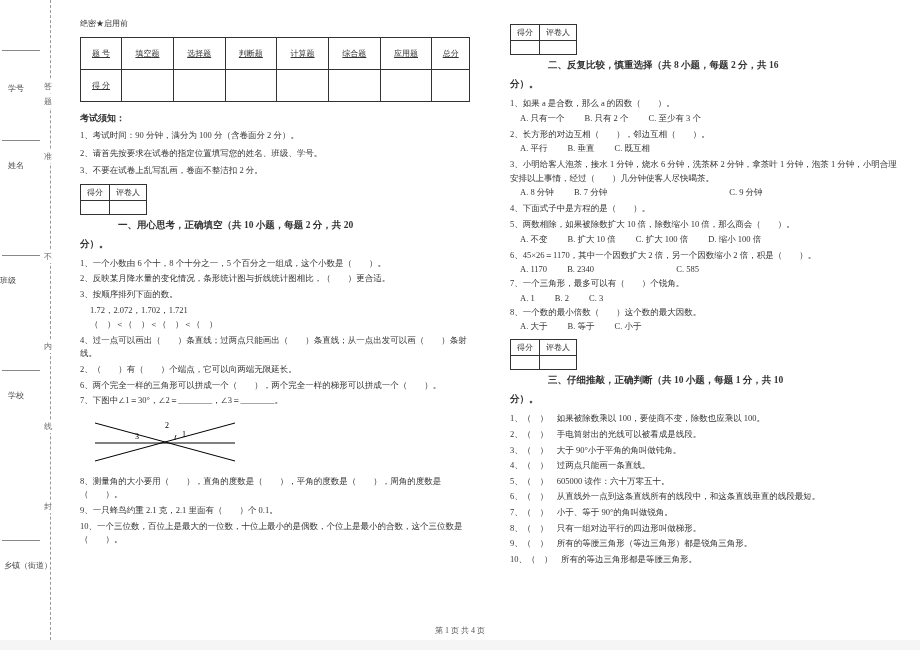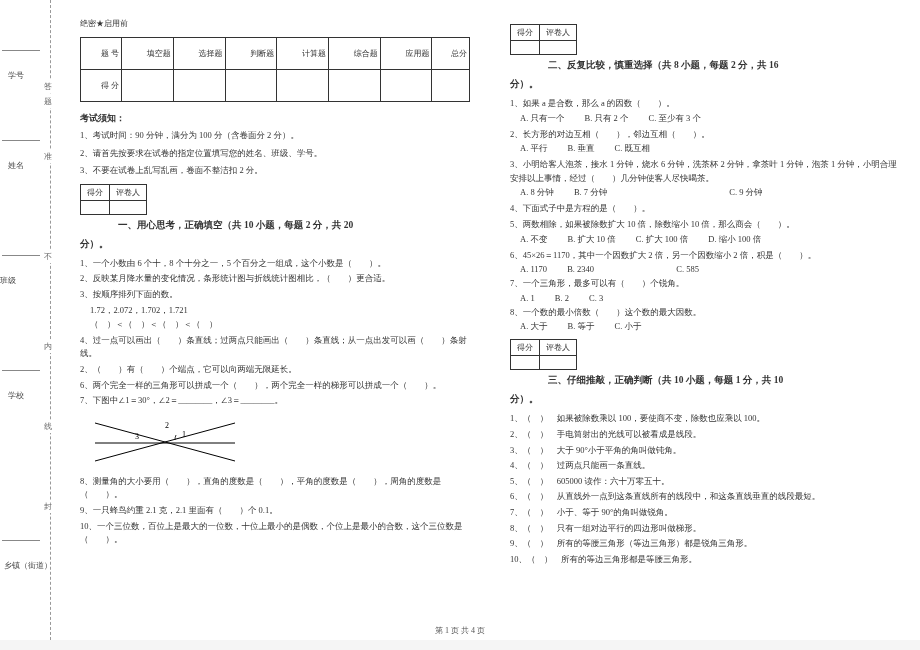"题 号" table.score td { text-align: right -> center; text-decoration: none -> underline }
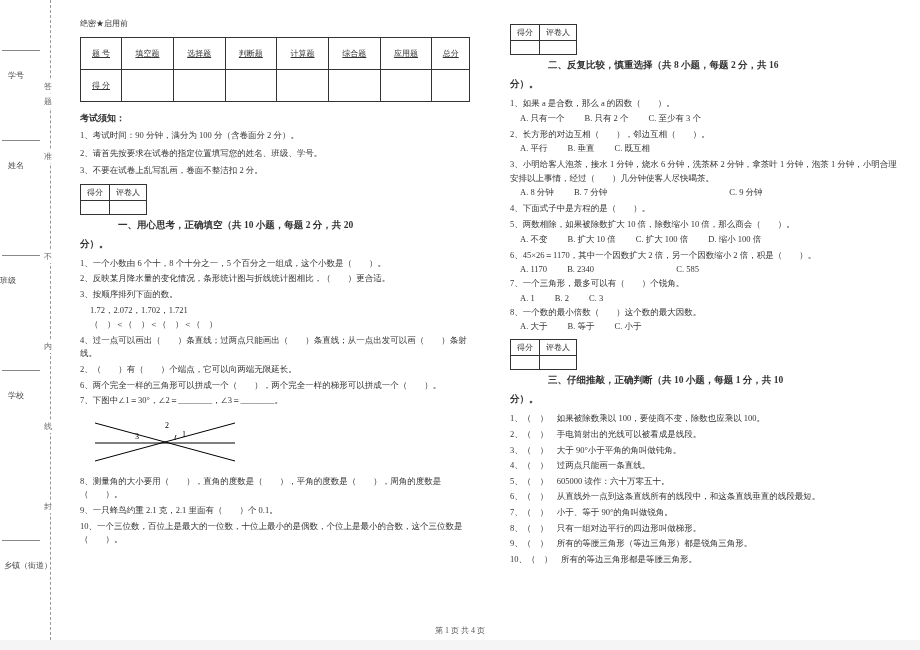"学号" div.vlabel { top: 70px -> 83px }
